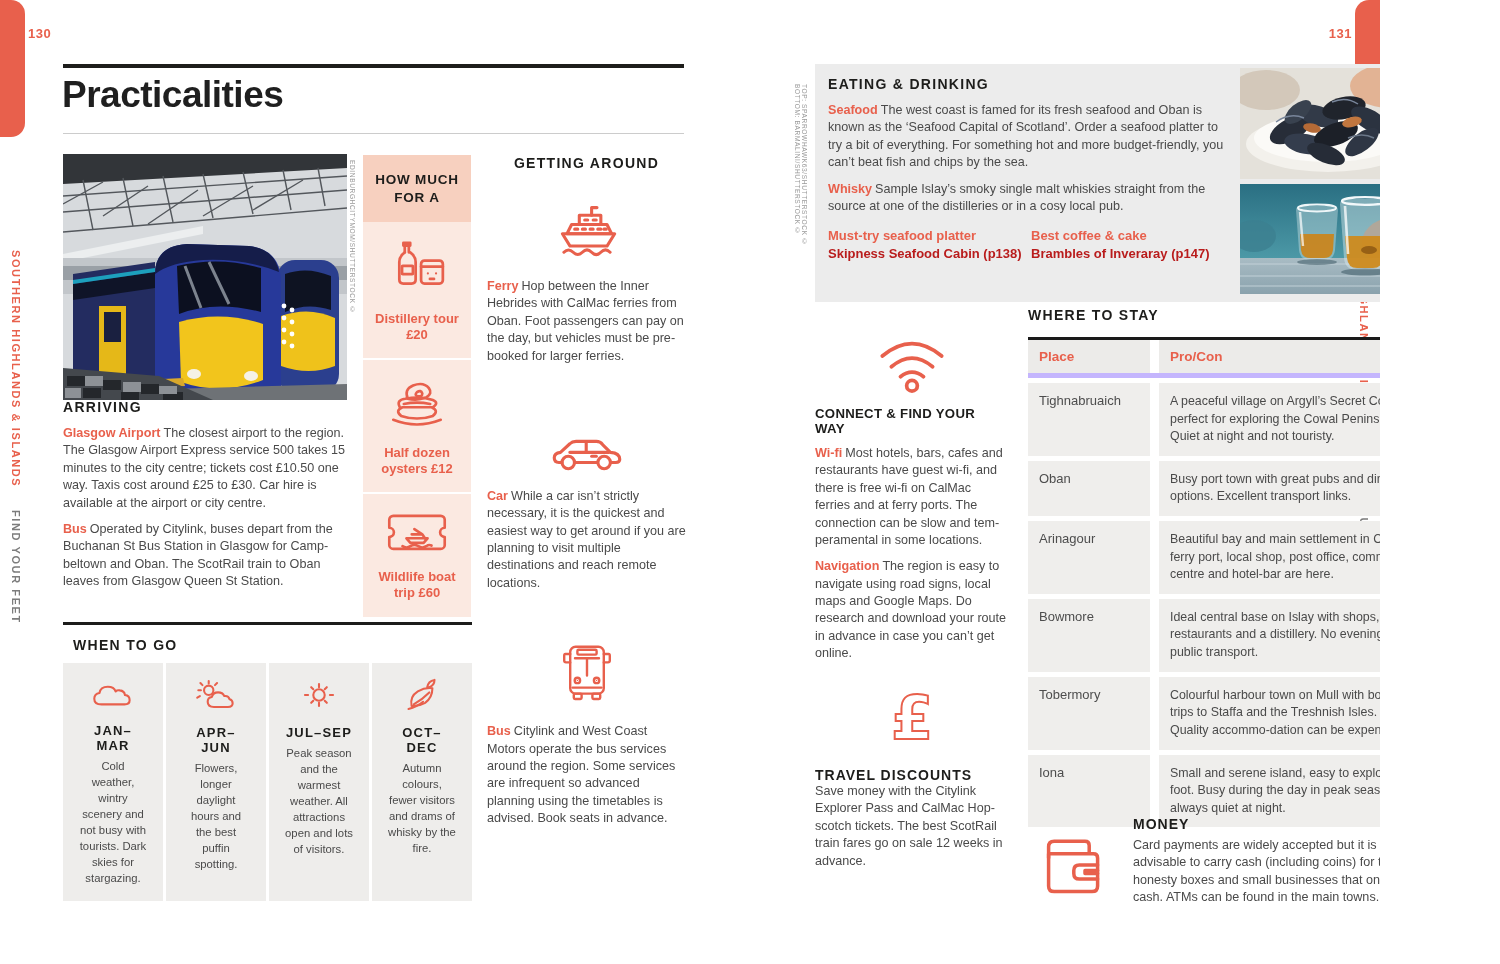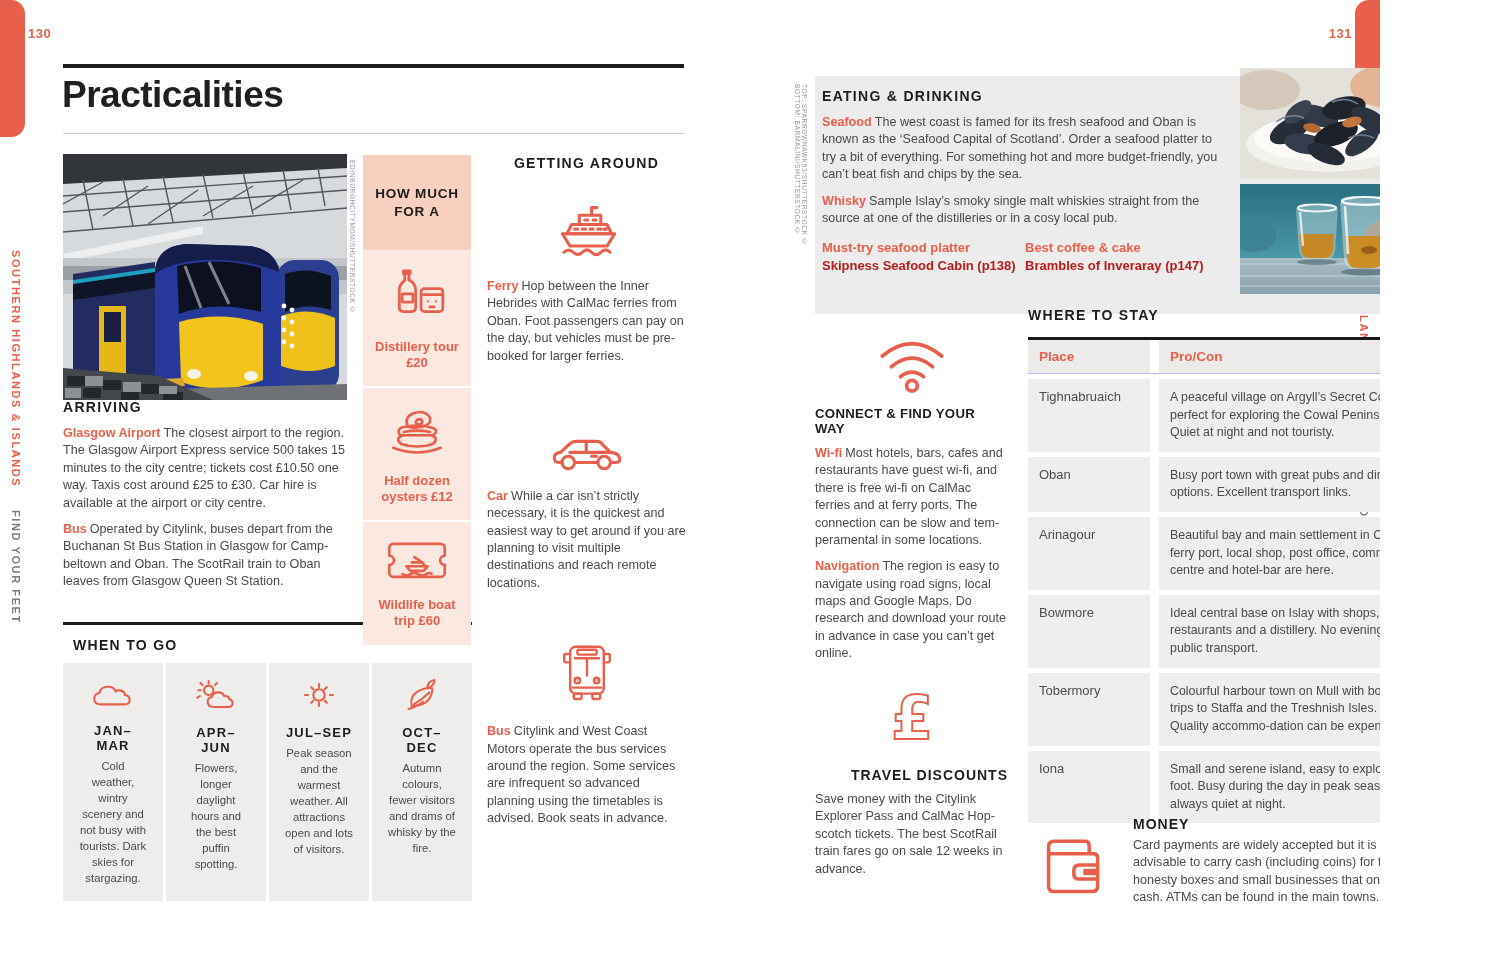"EATING & DRINKING" #eat-box { margin-top: 12px -> none; padding: 11px 0 0 7px -> 11px 0 0 13px }
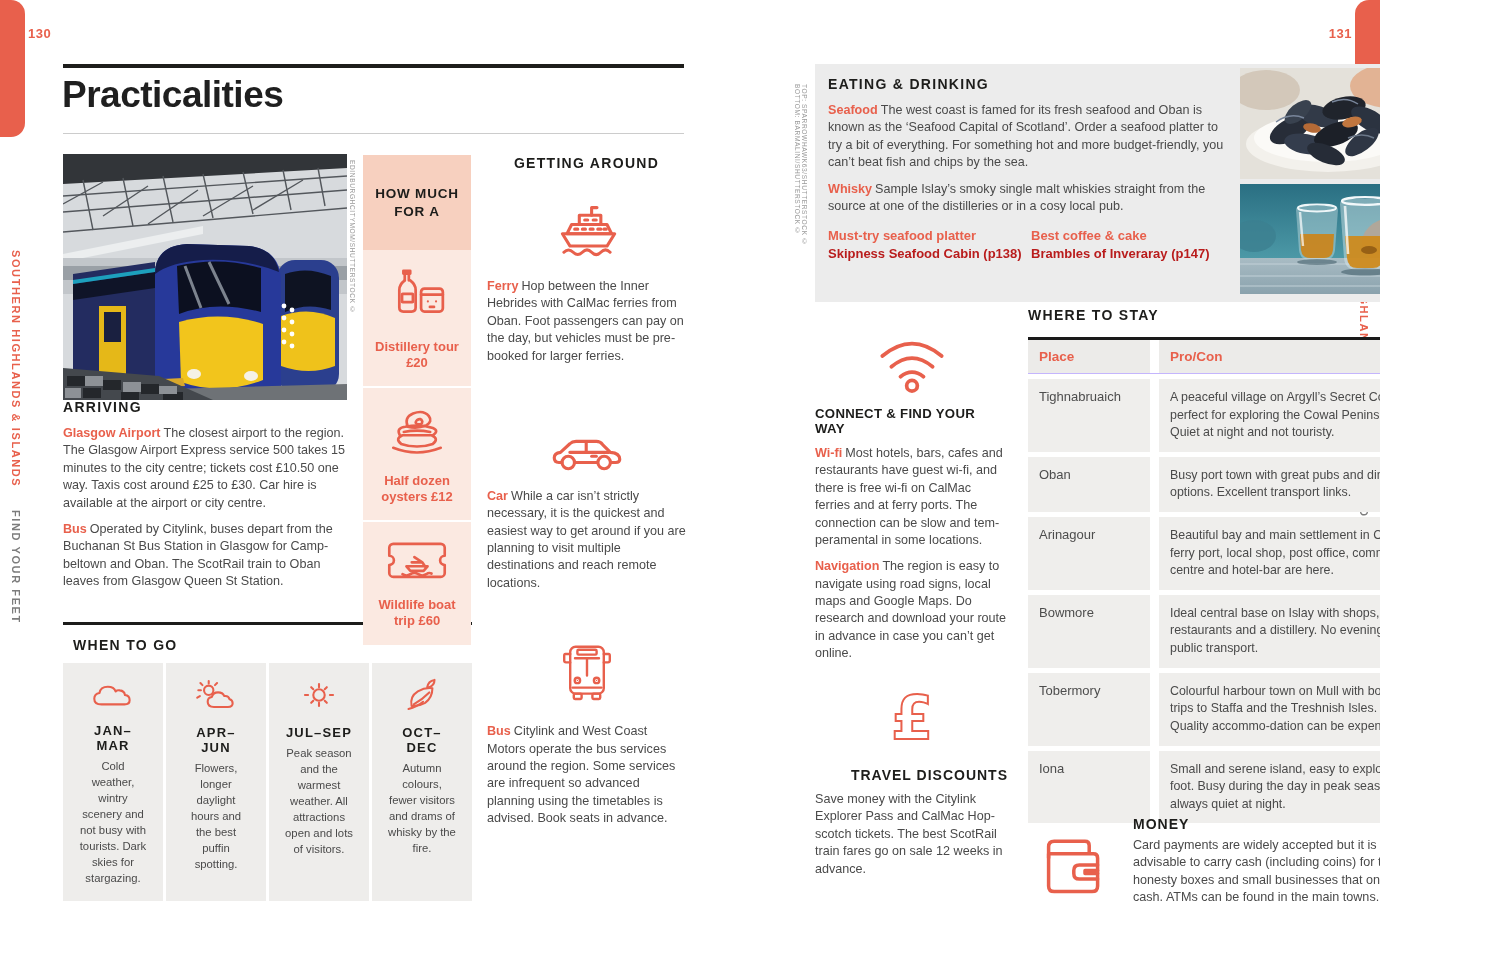"HOW MUCH FOR A" #hm-head { padding: 30px 4px -> 16px 4px }
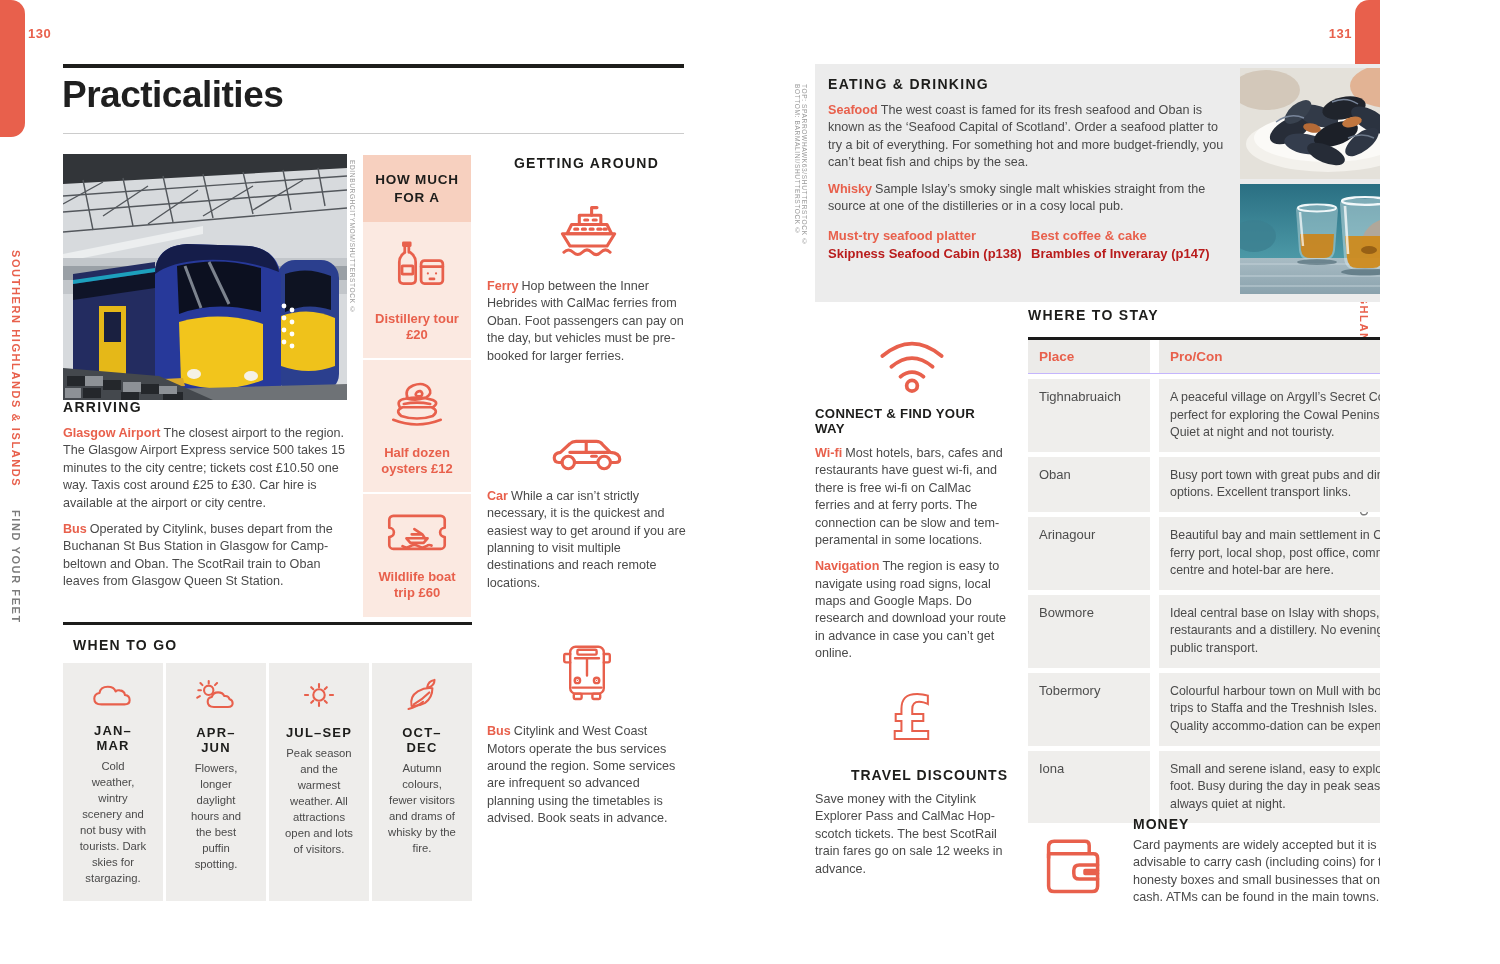"Place" .wt-hrow { border-bottom: 1px solid #c4b5fd -> 5px solid #c4b5fd }
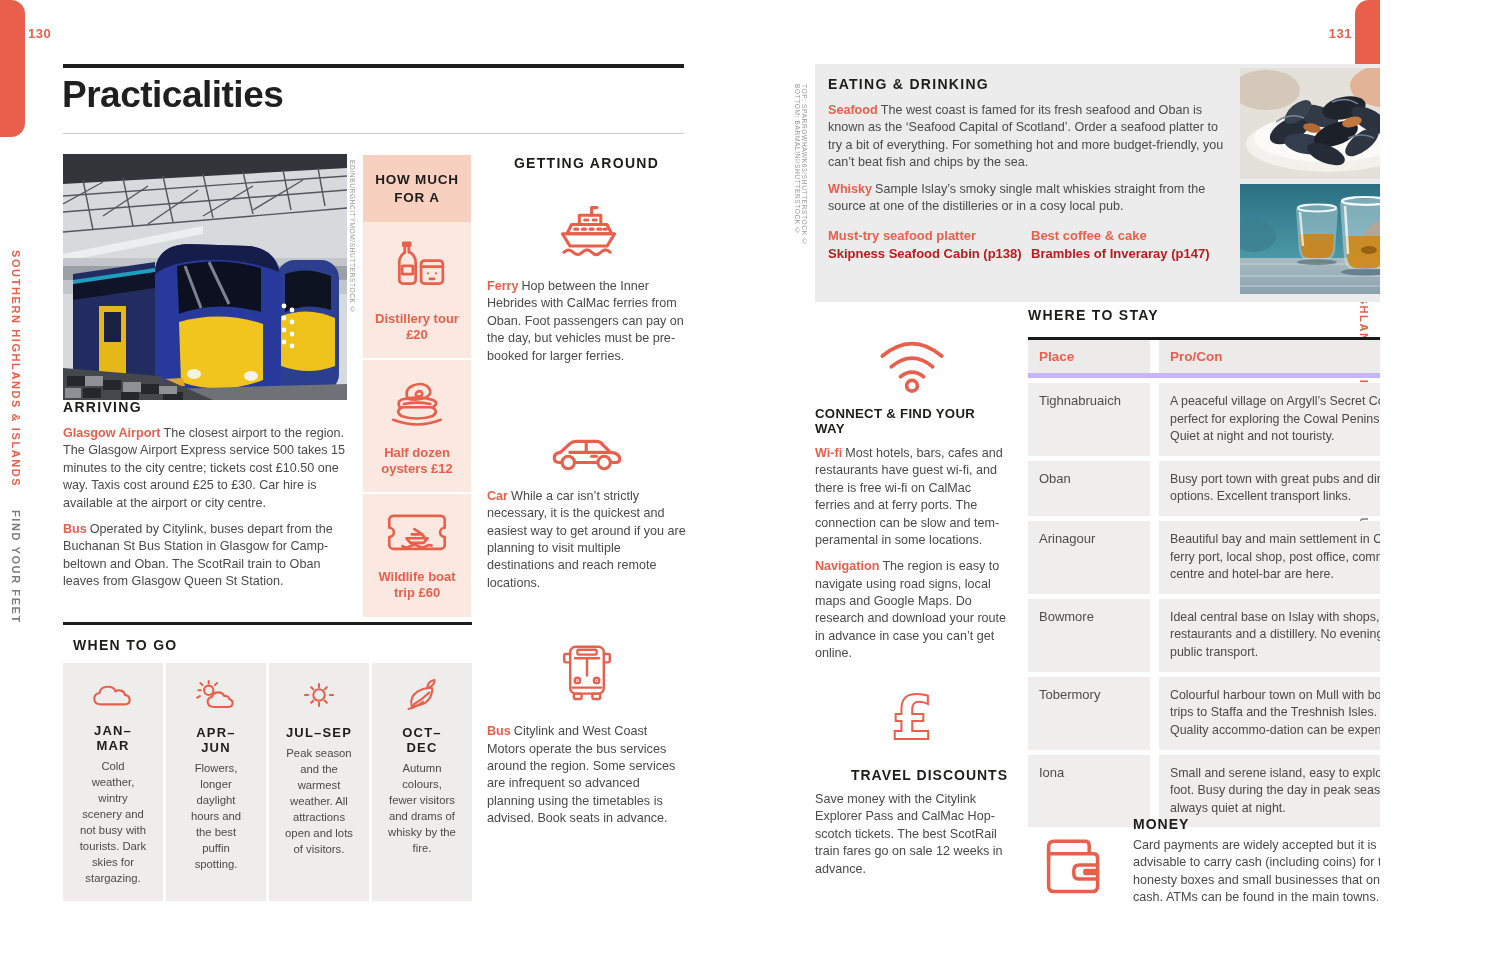"TRAVEL DISCOUNTS" #travel .sec-h { text-align: right -> none }
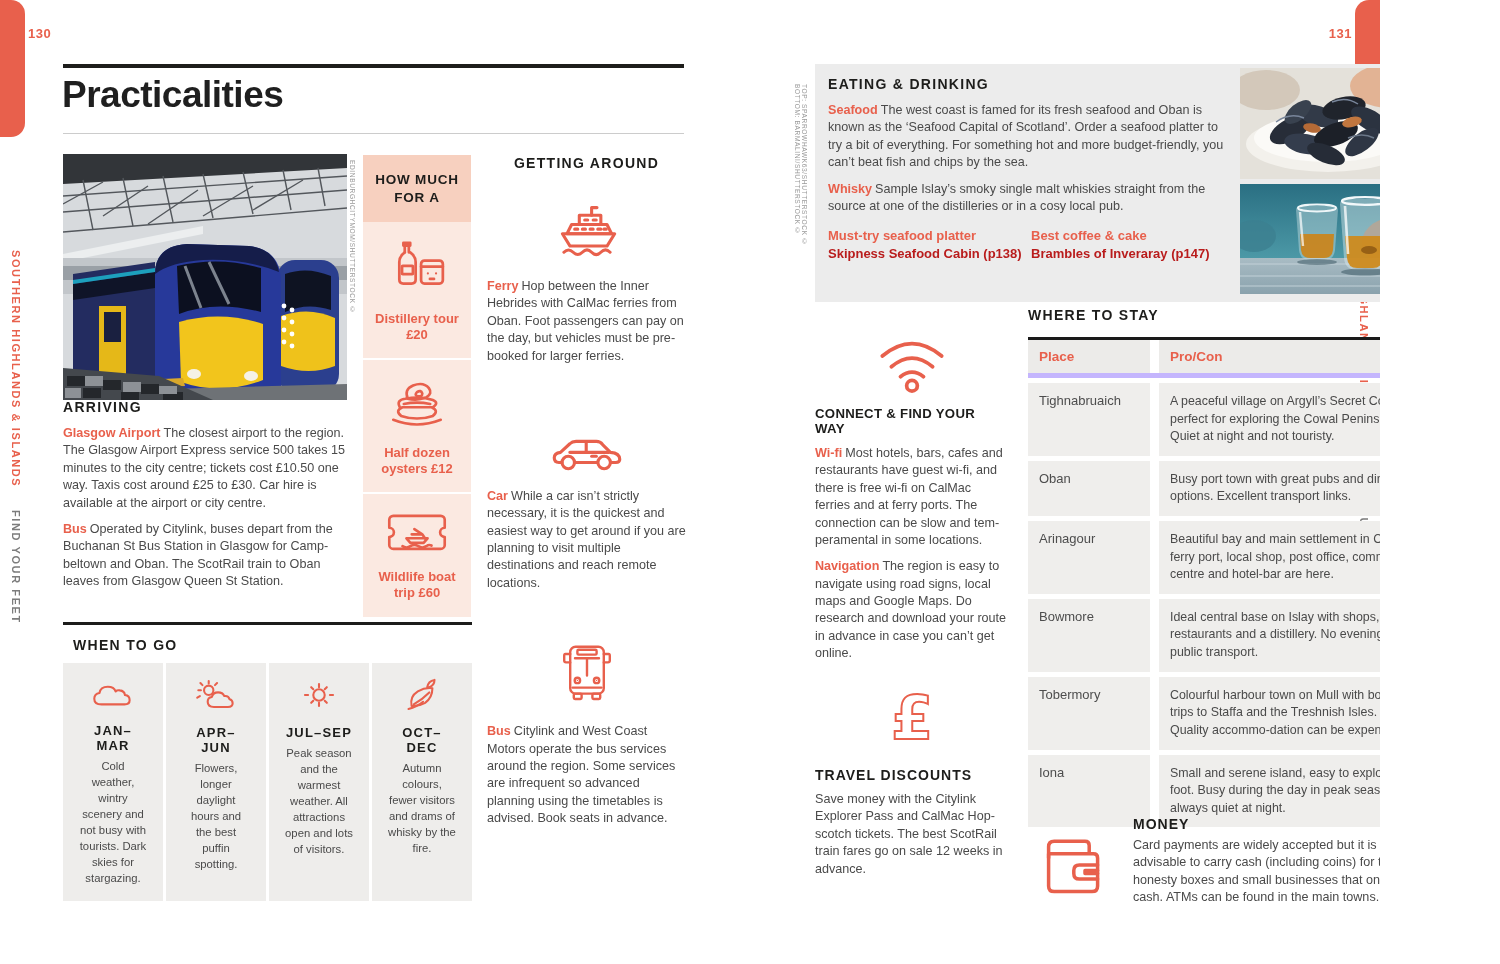"Save money with the Citylink" #travel p { margin-top: 8px -> none }
